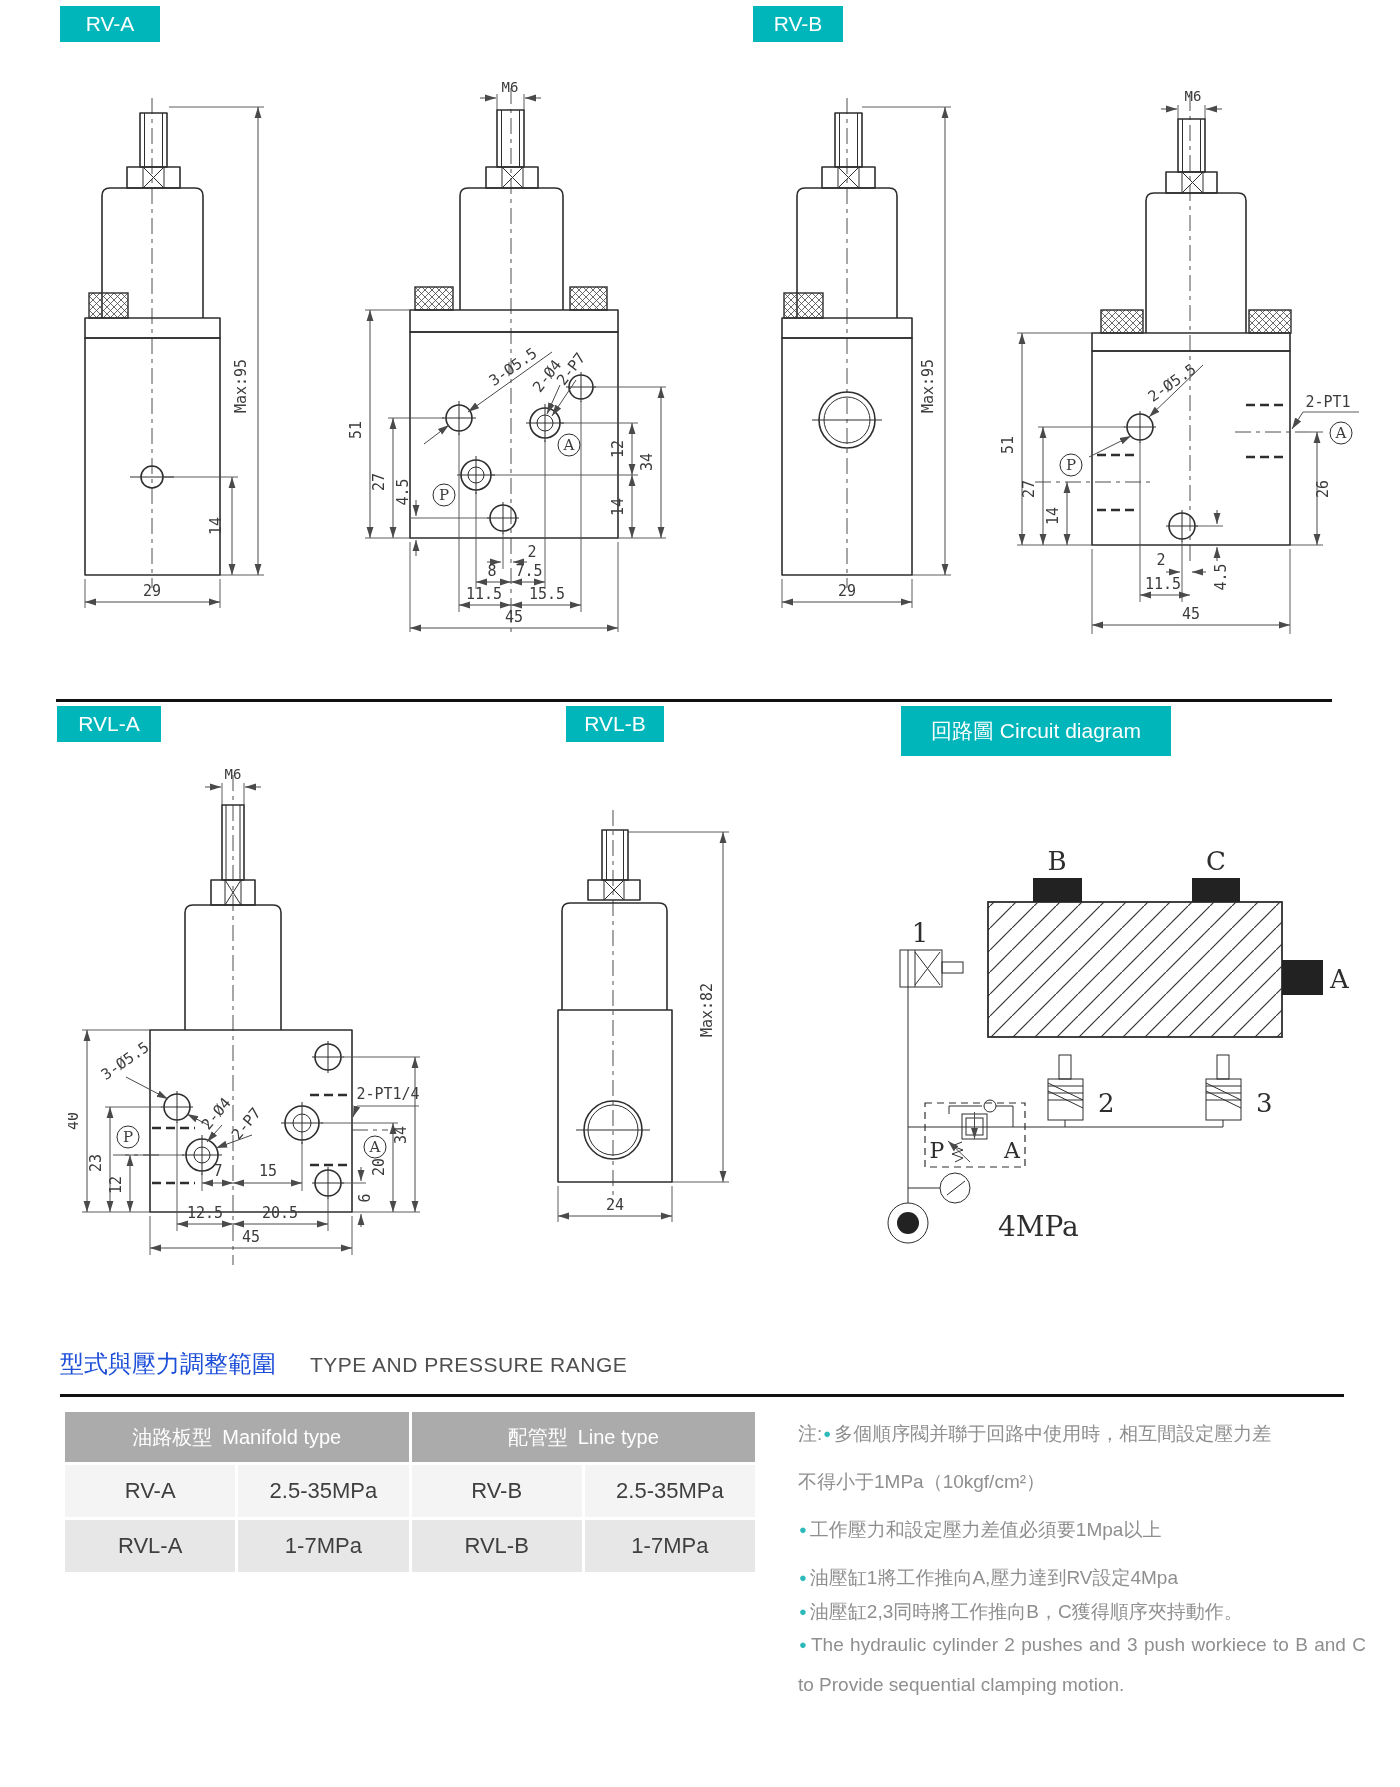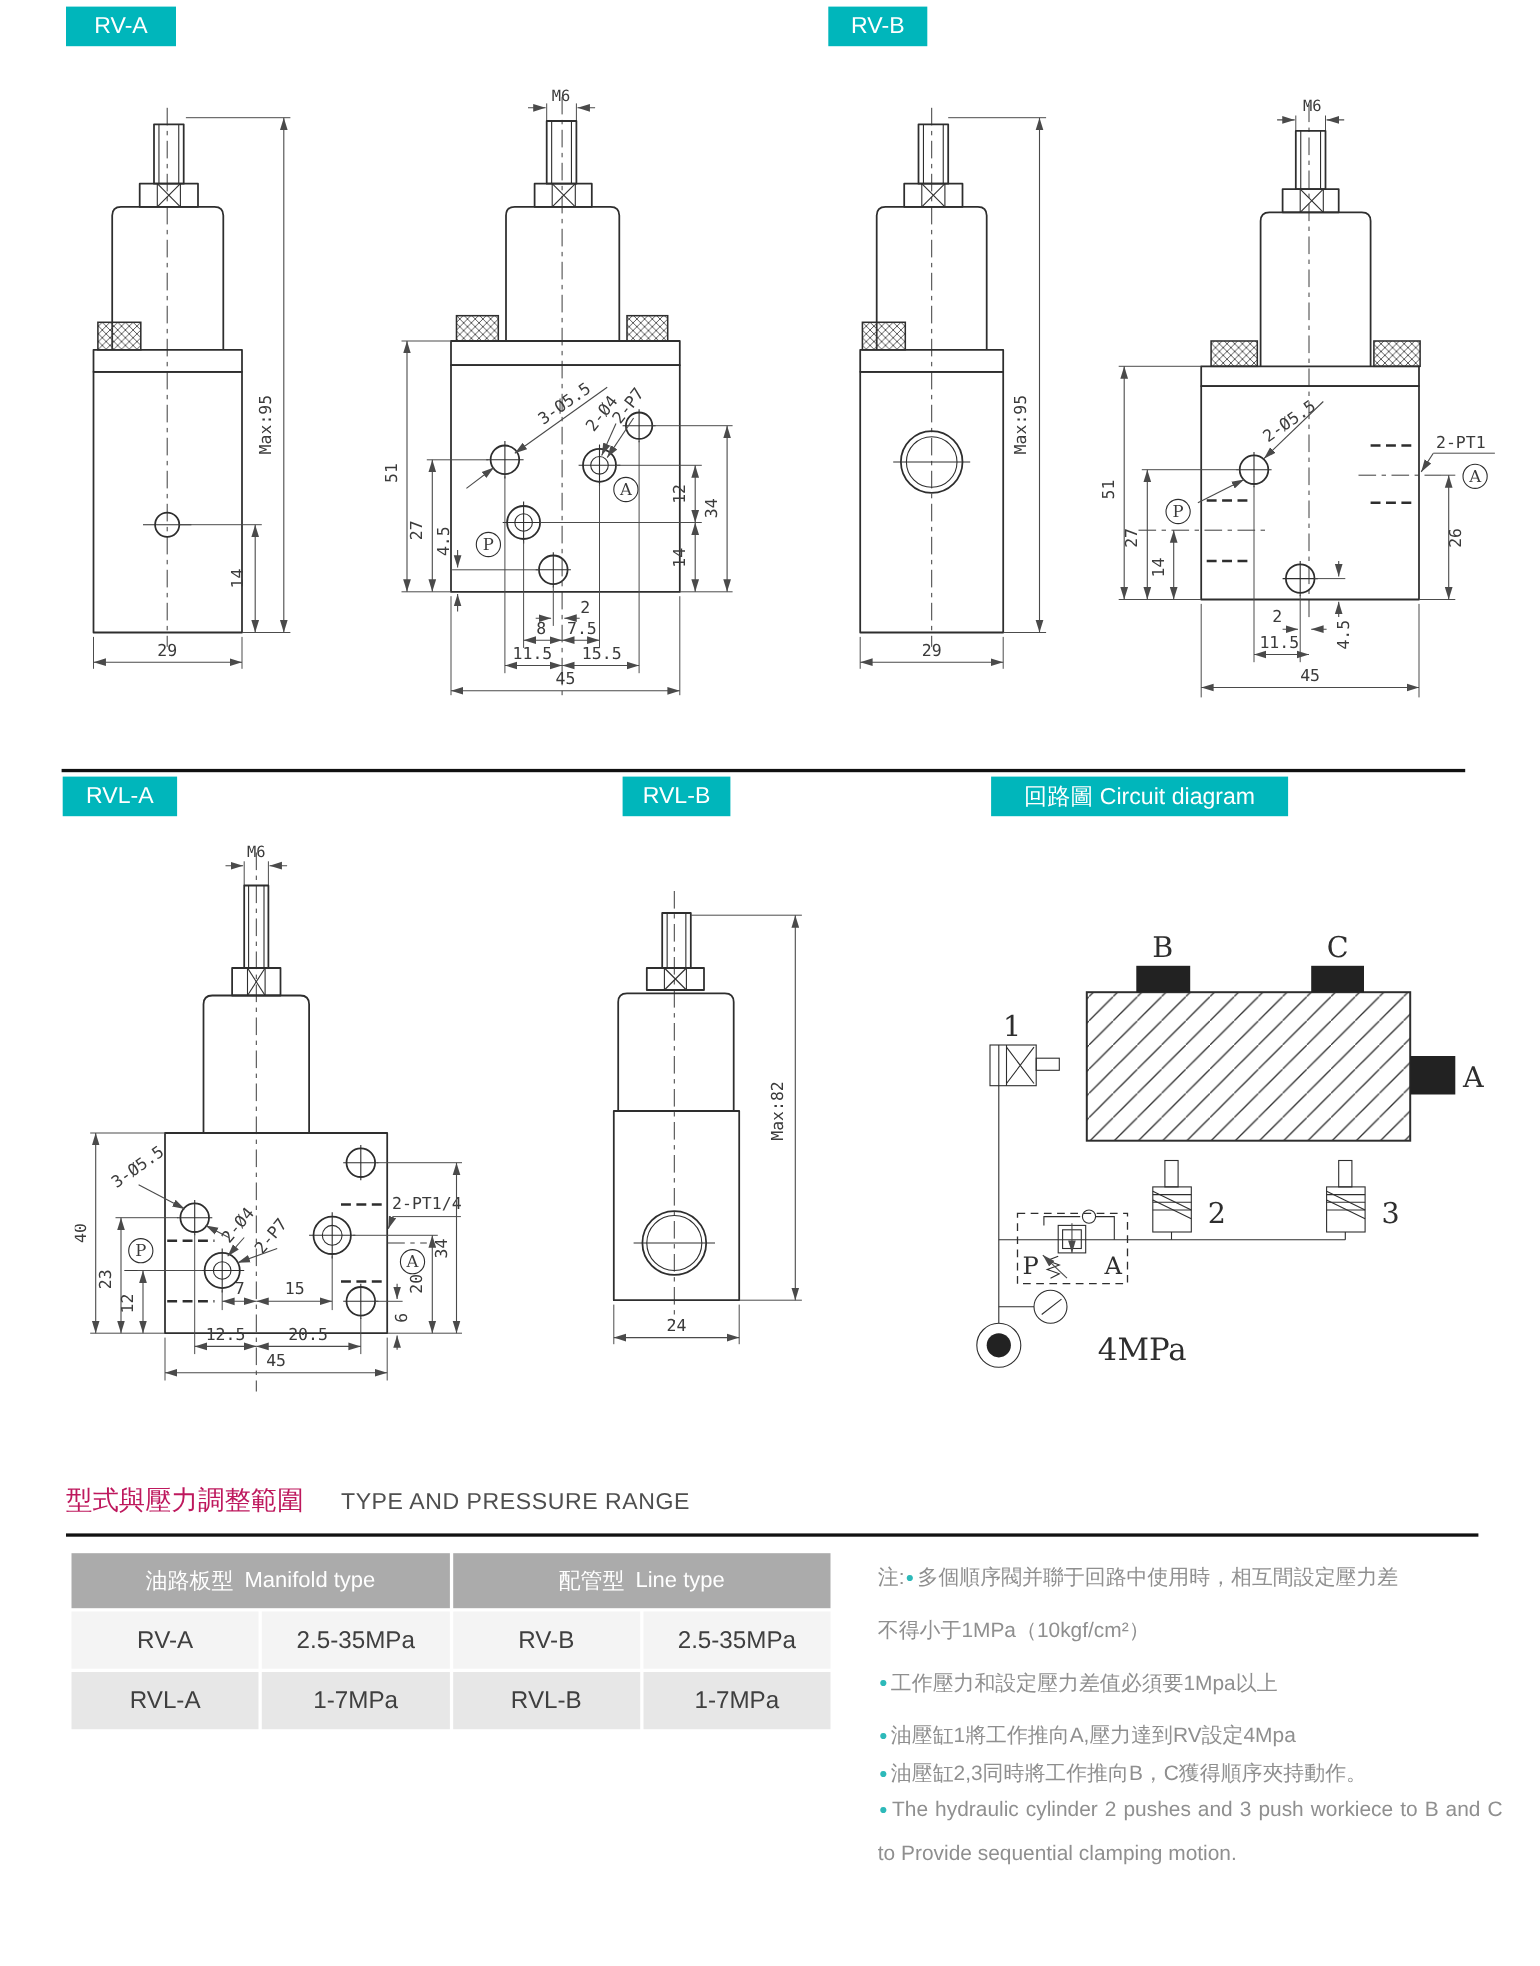"回路圖 Circuit diagram" div.badge { height: 36px -> 50px }
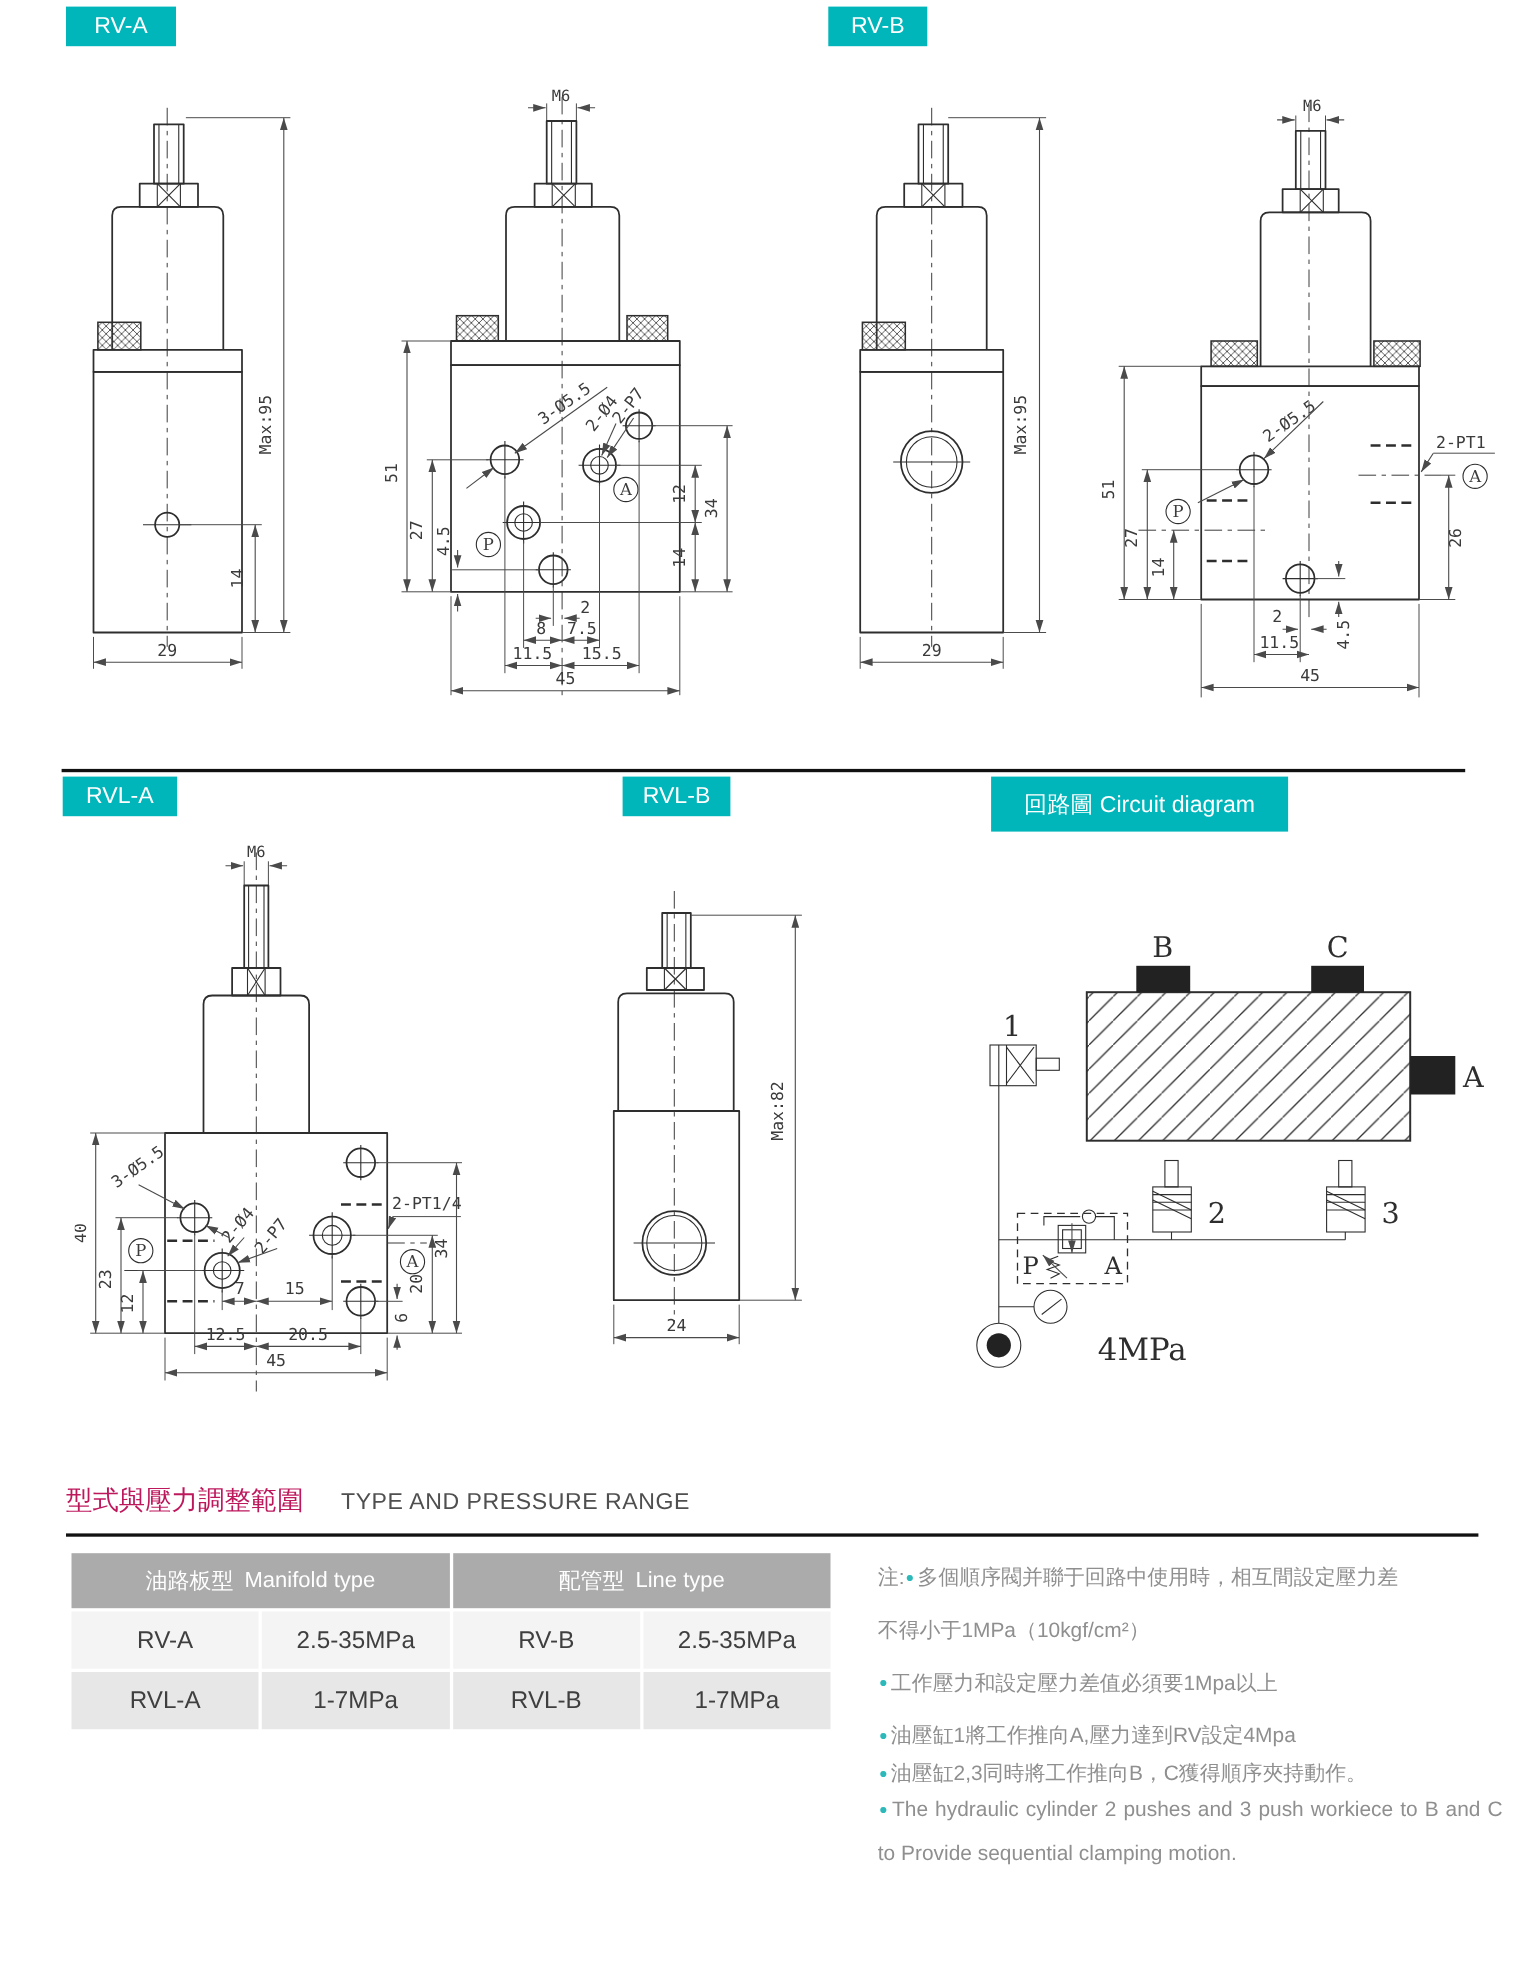"型式與壓力調整範圍" .sec-head .zh { color: #be185d -> #1d4ed8 }
